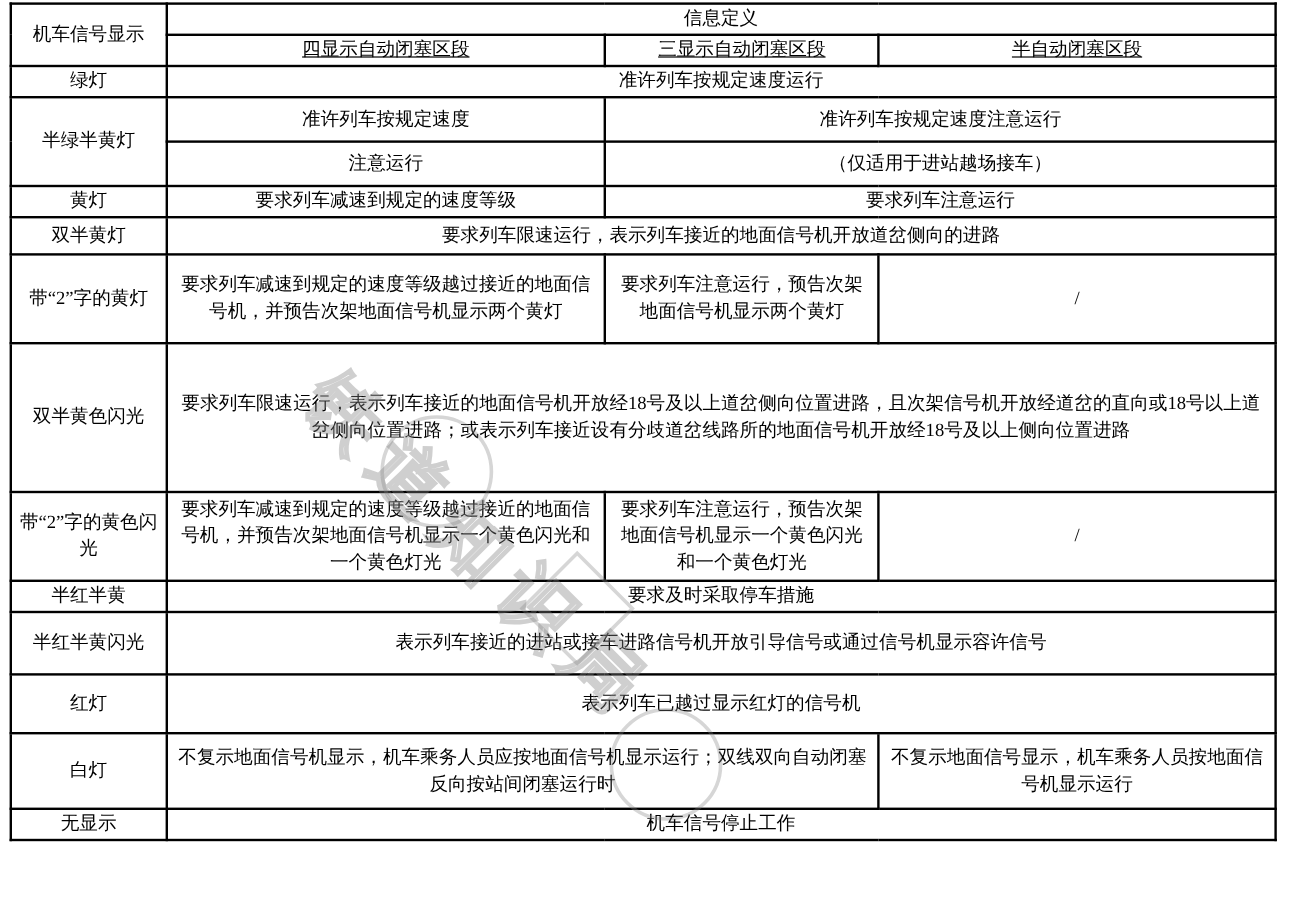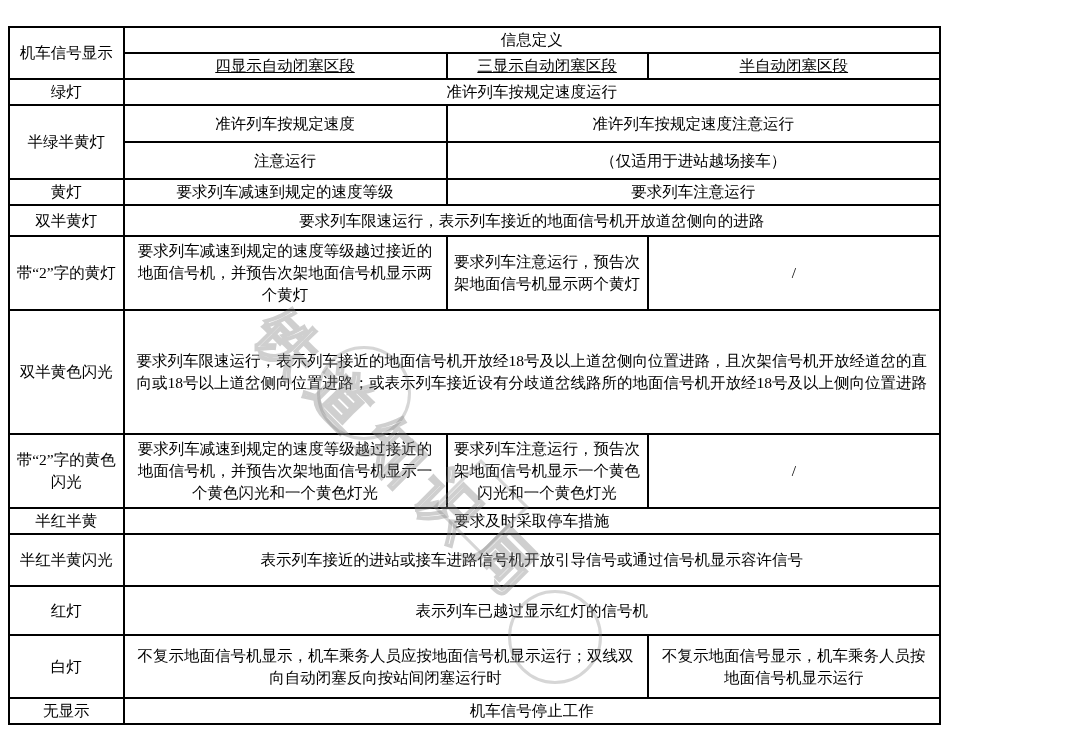"机车信号显示" .signal-table { top: 26px -> 2px; width: 933px -> 1056px }
